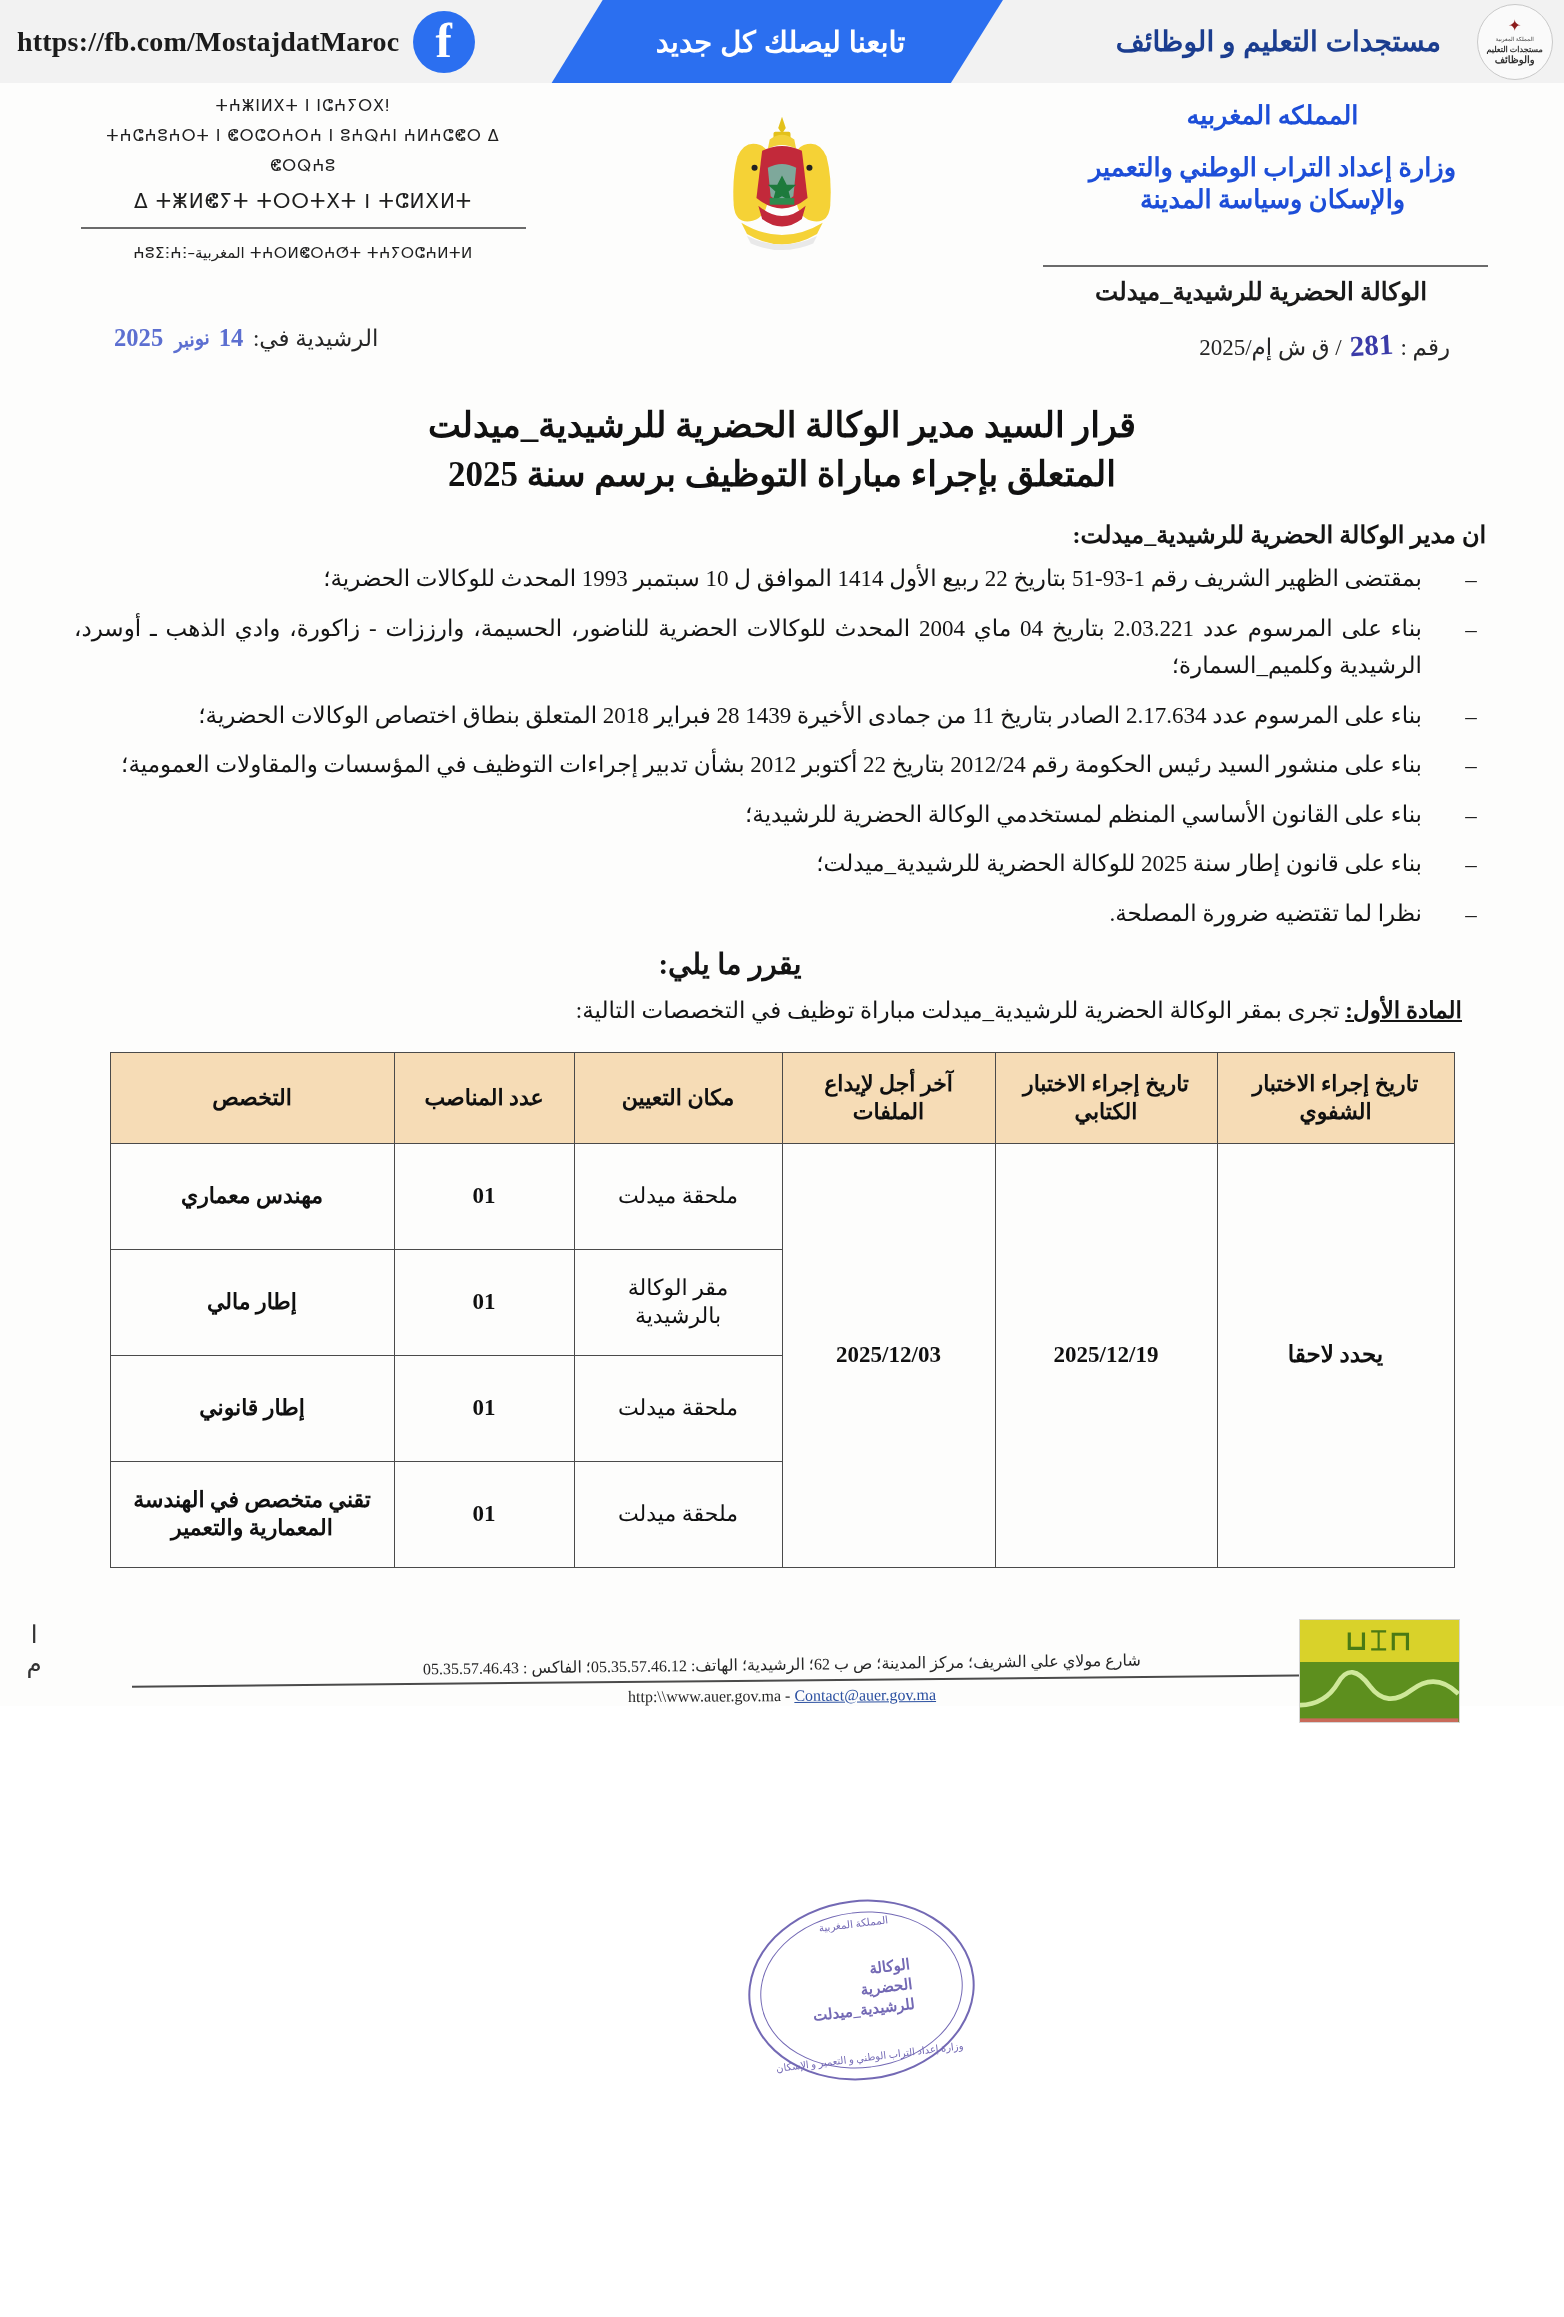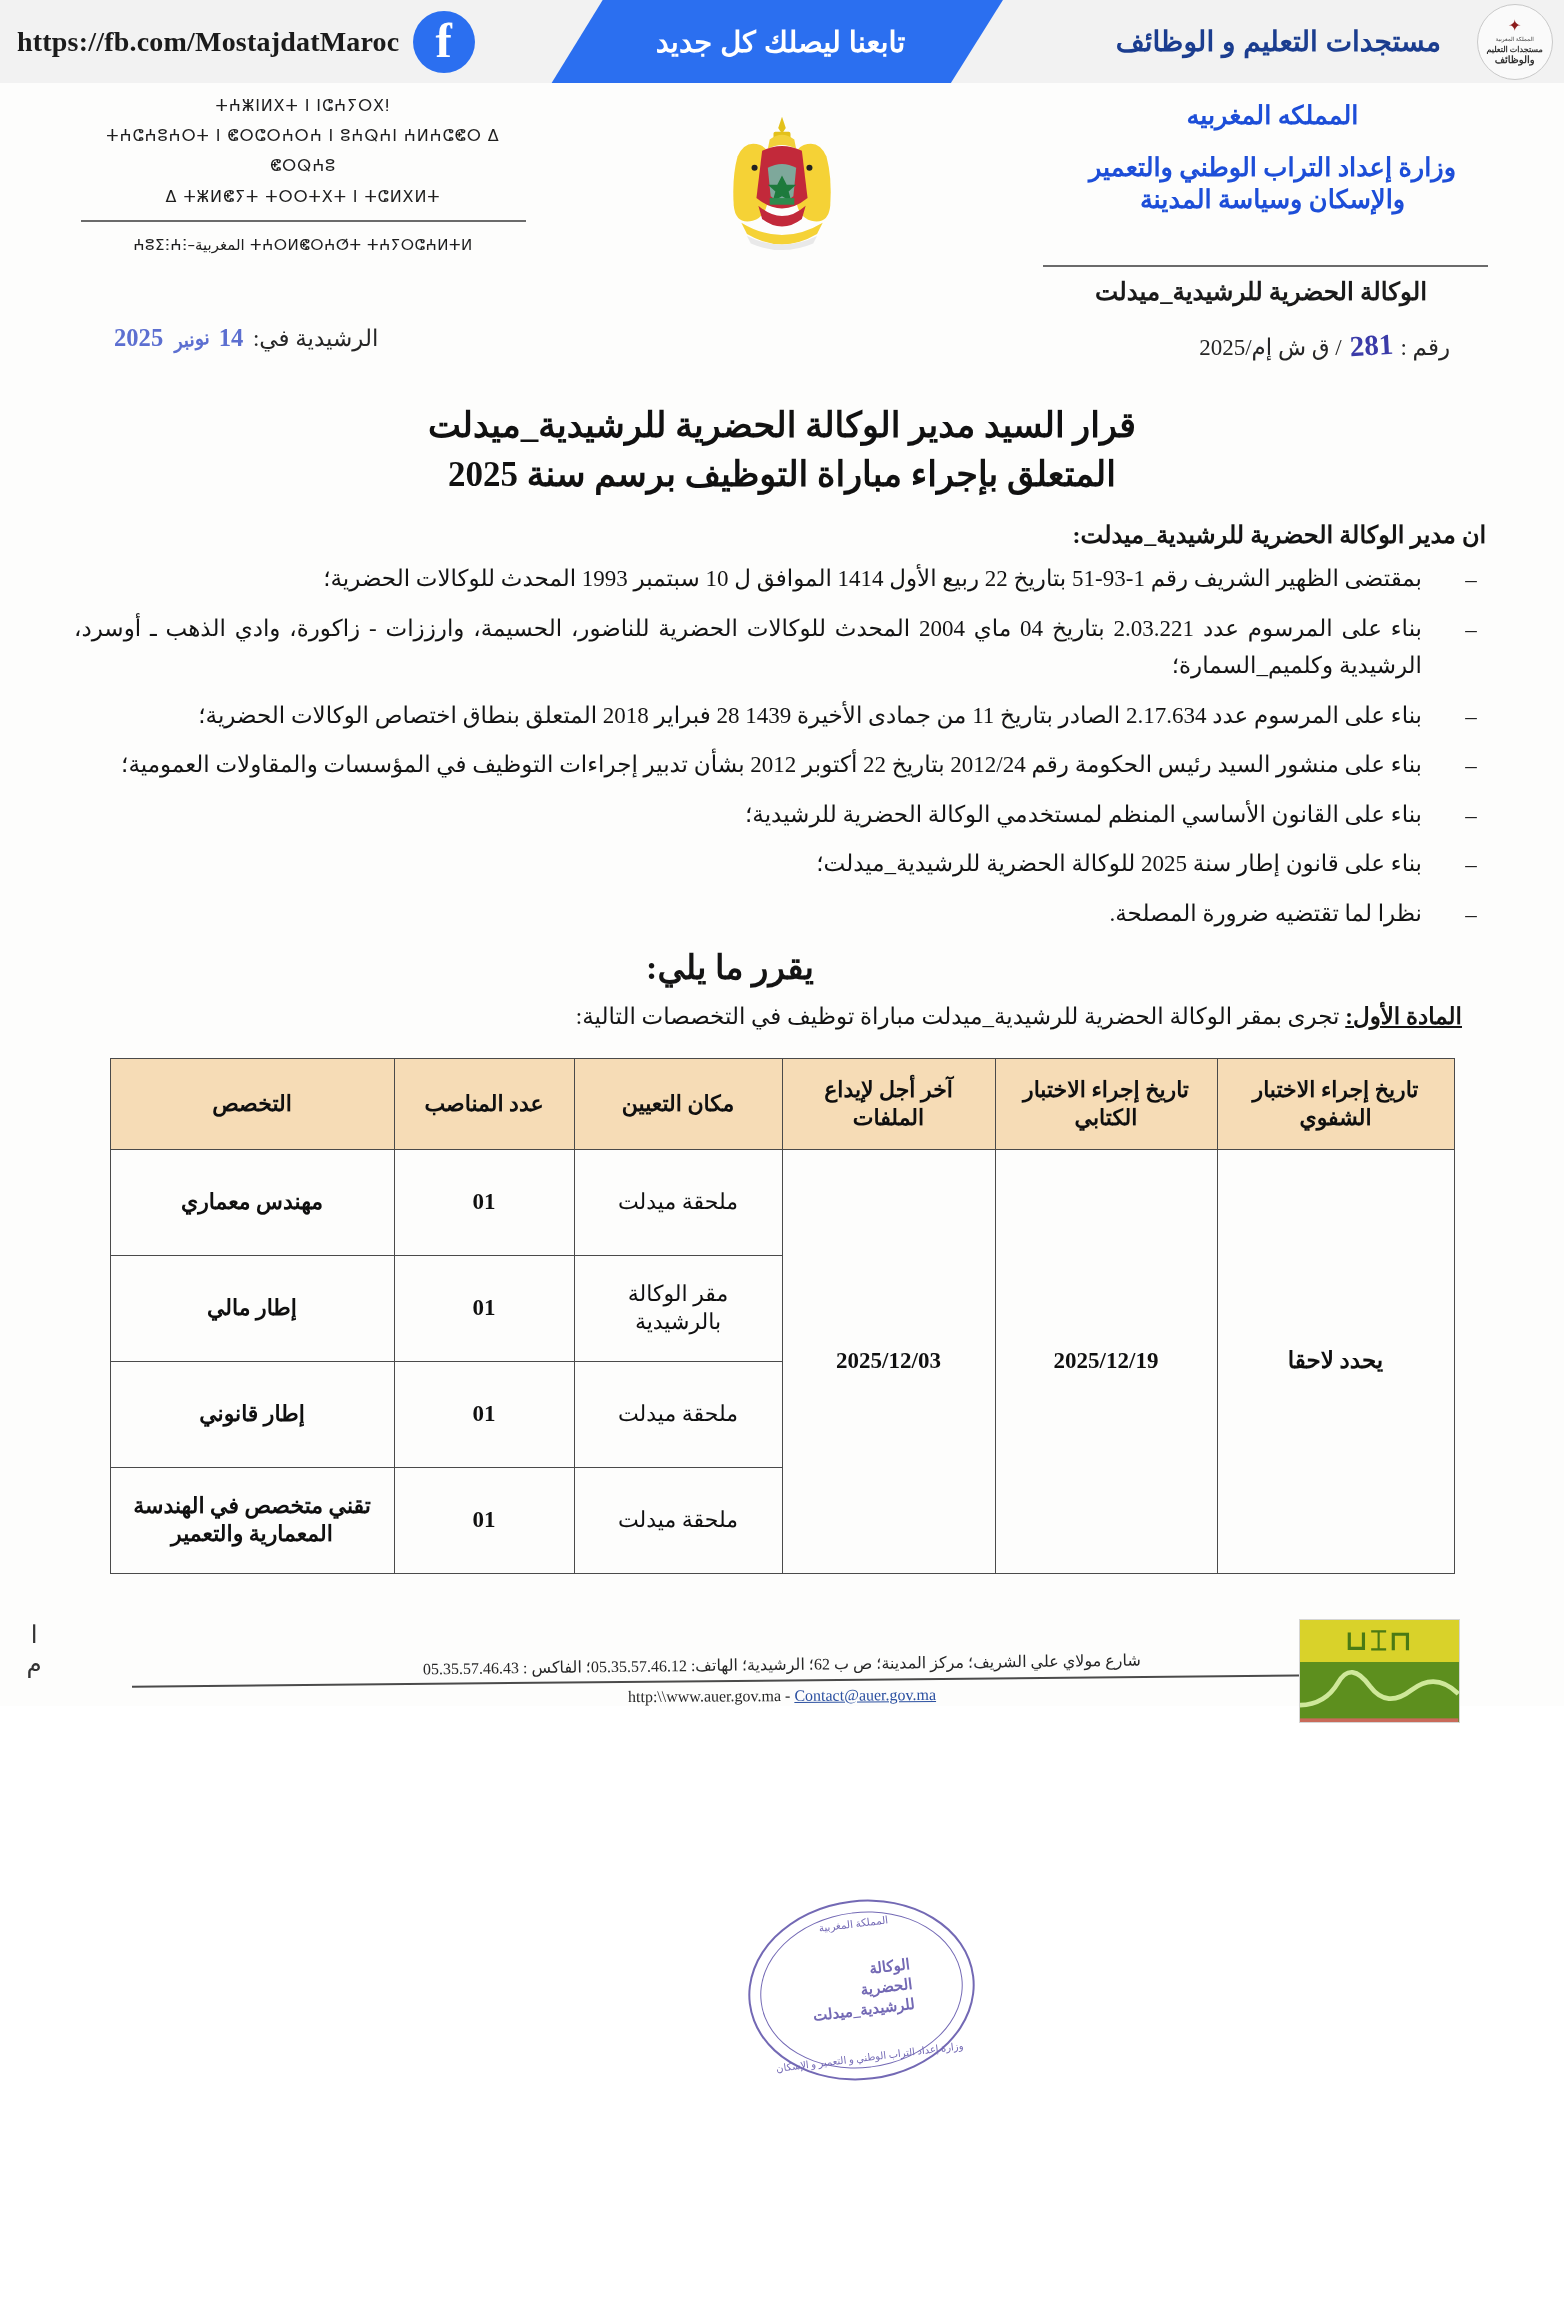"ⵠ ⵜⵥⵍⵞⵢⵜ ⵜⵔⵔⵜⵝⵜ Ⅰ ⵜⵛⵍⵝⵍⵜ" .hdr-tif .t4 { font-size: 16px -> 20px }
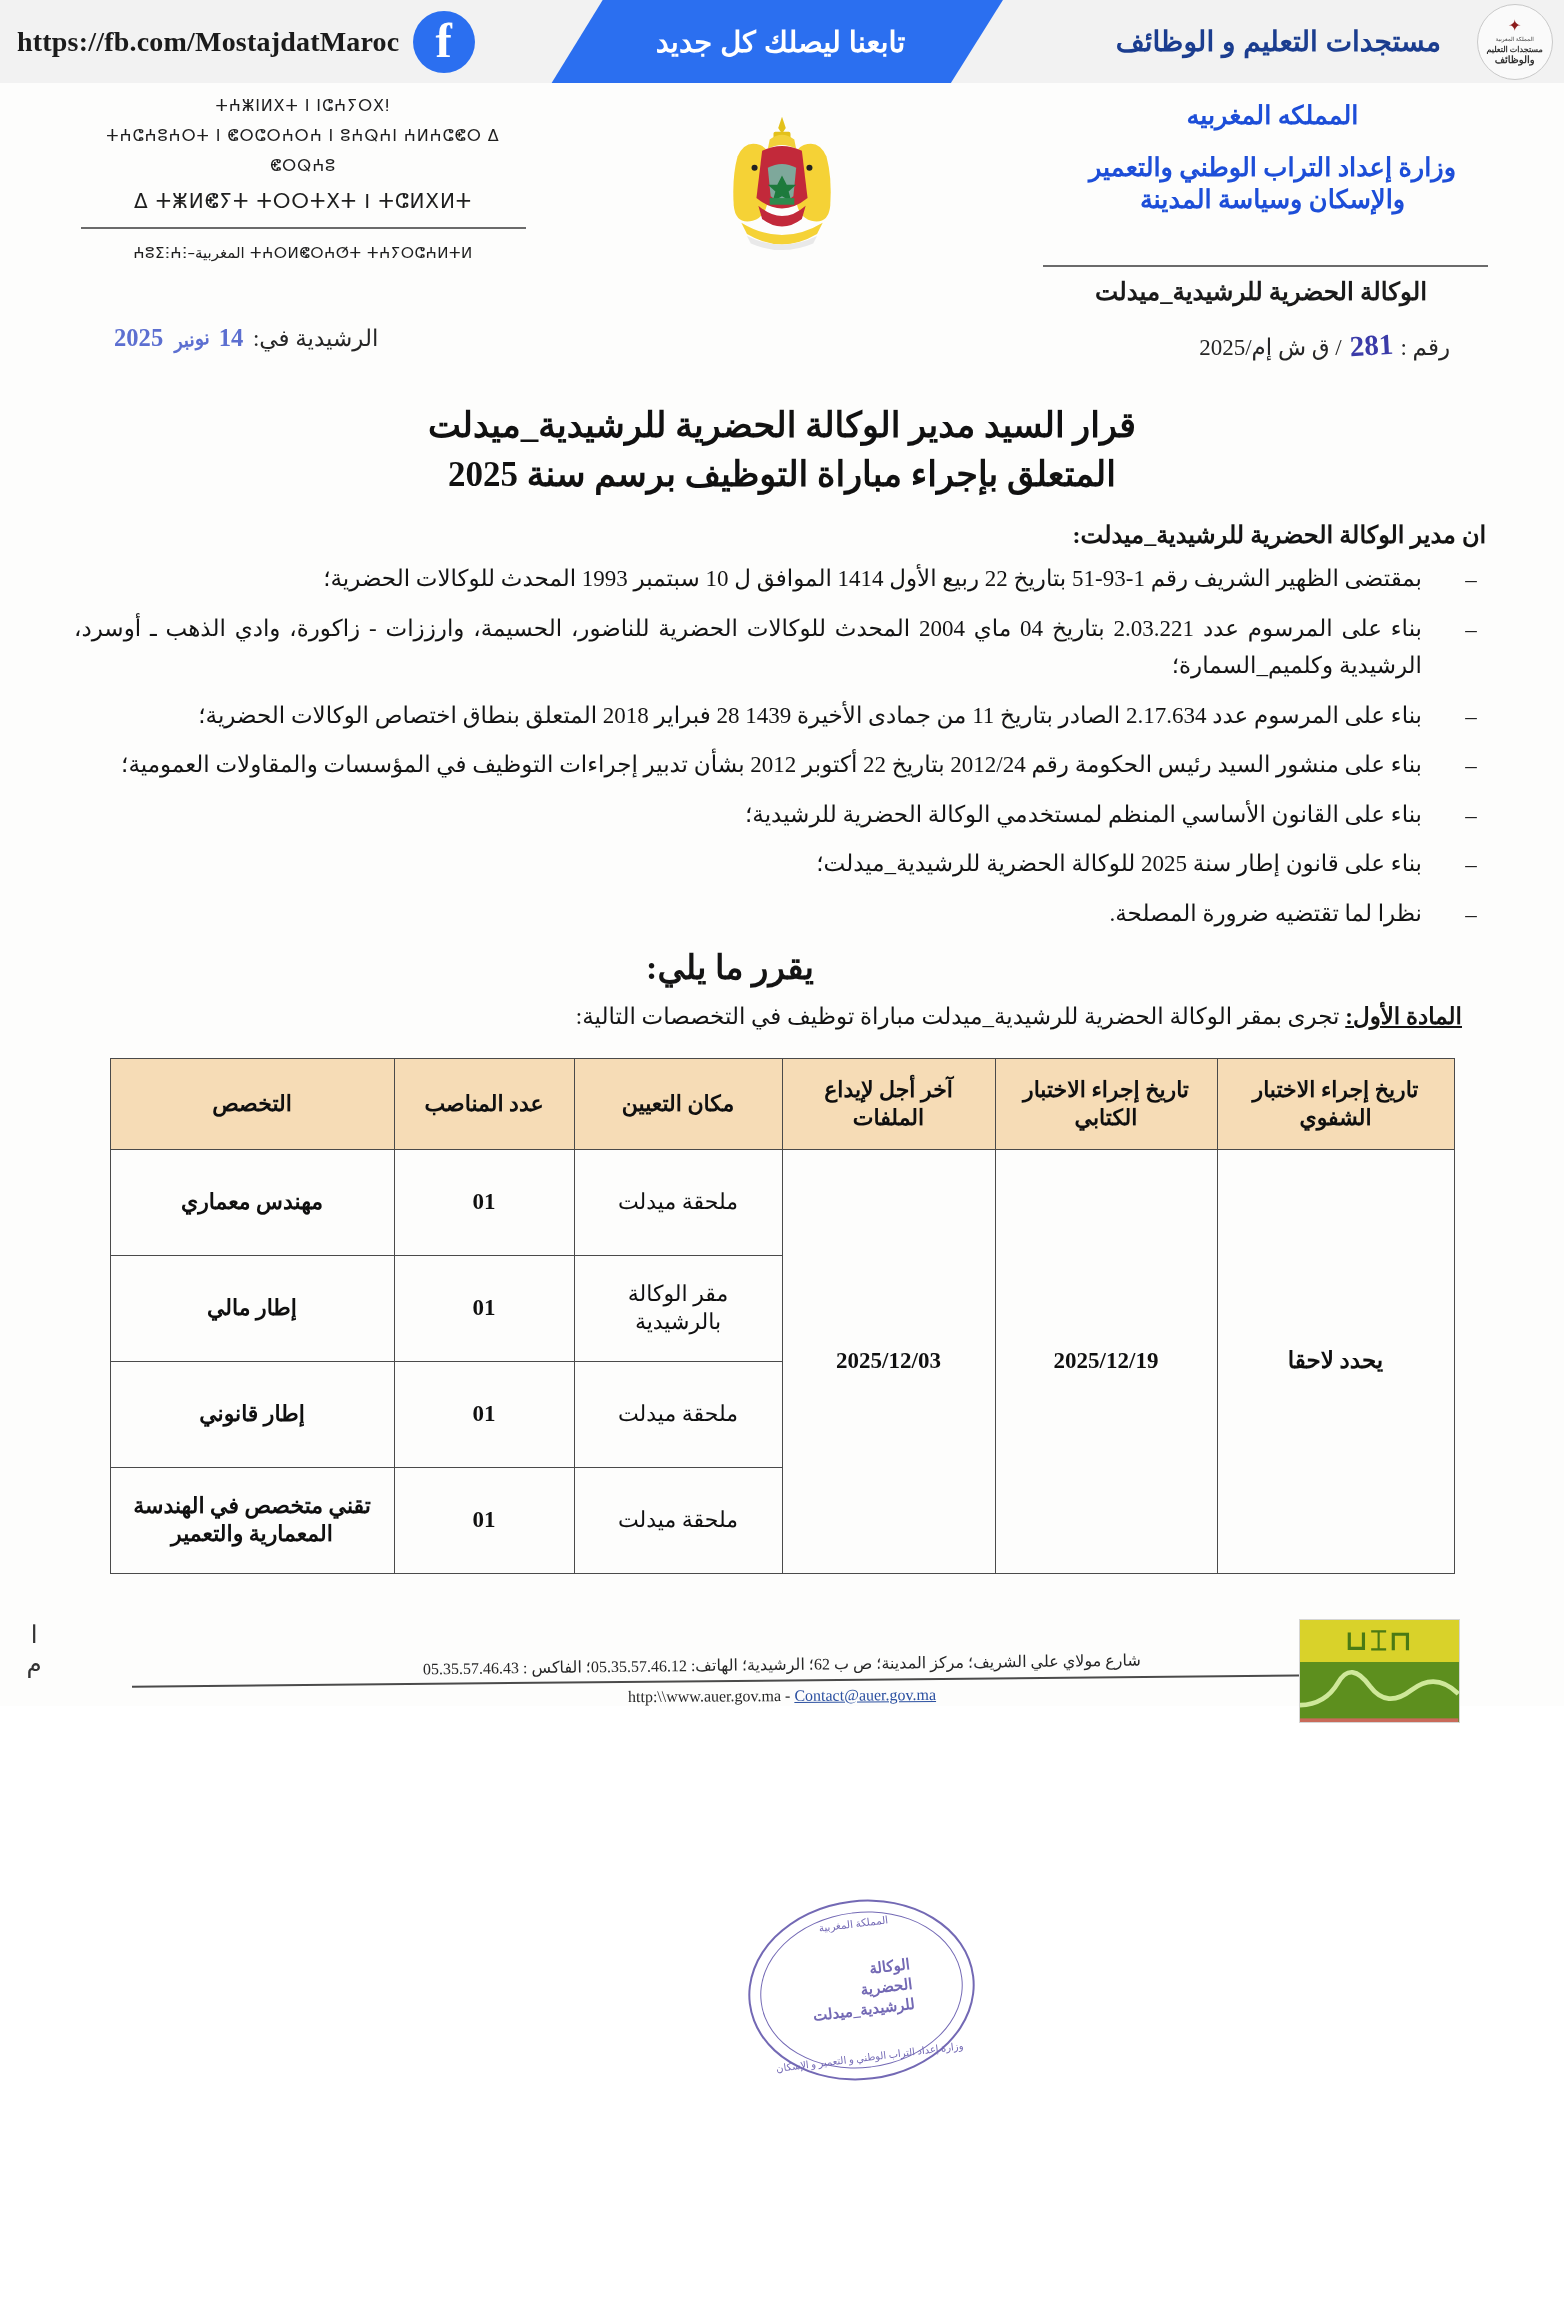"يقرر ما يلي:" .decides { font-size: 34px -> 29px }
